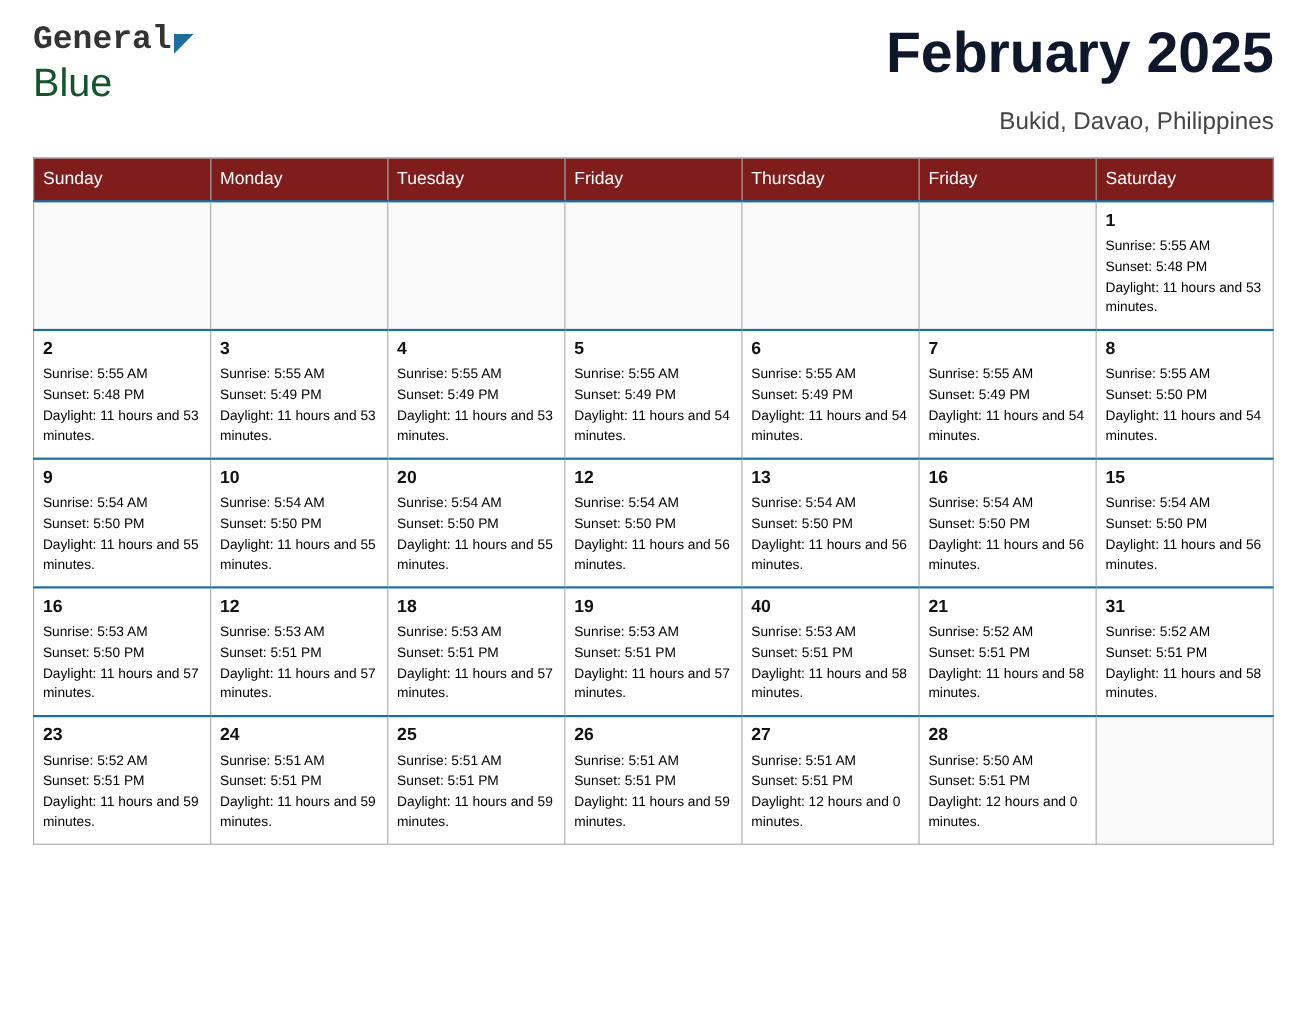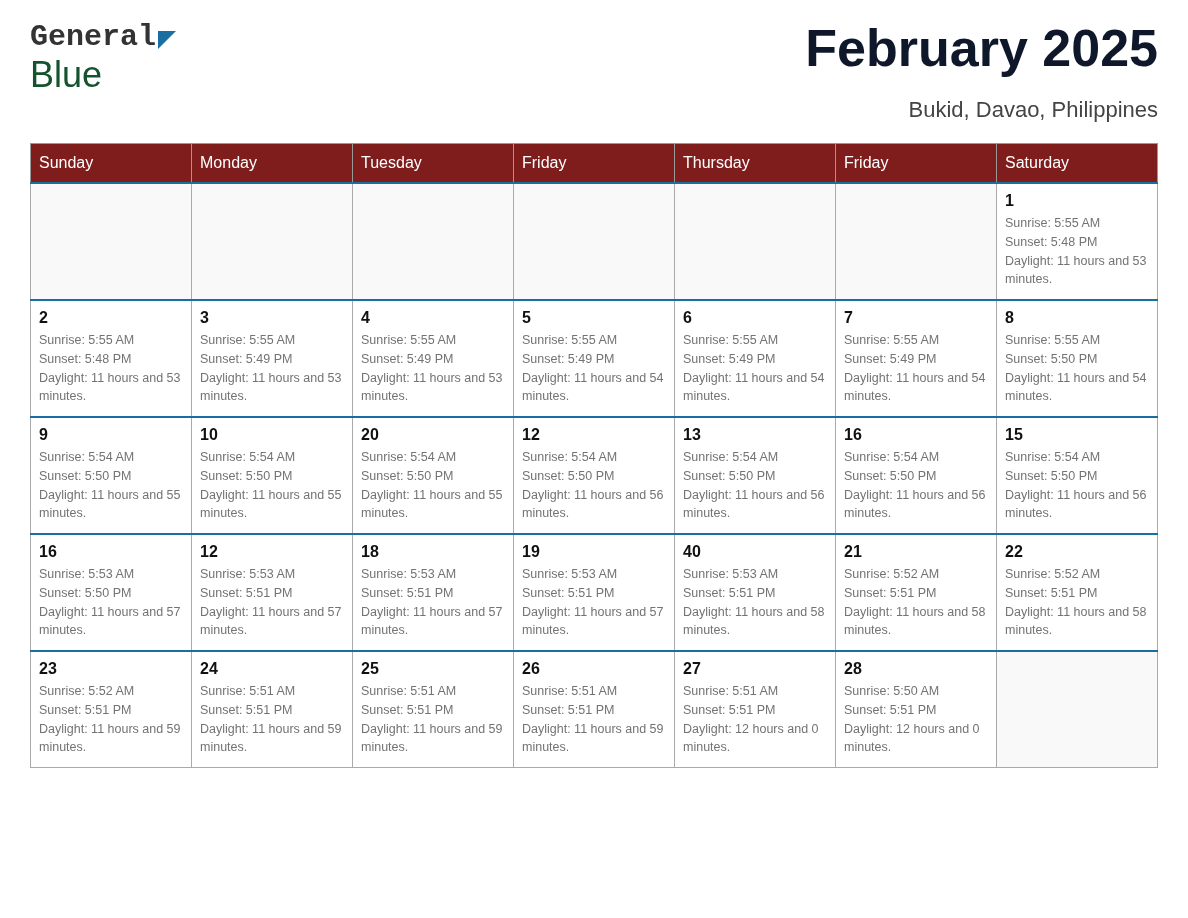"Sunrise: 5:55 AM" .day-info { color: #737373 -> #000000 }
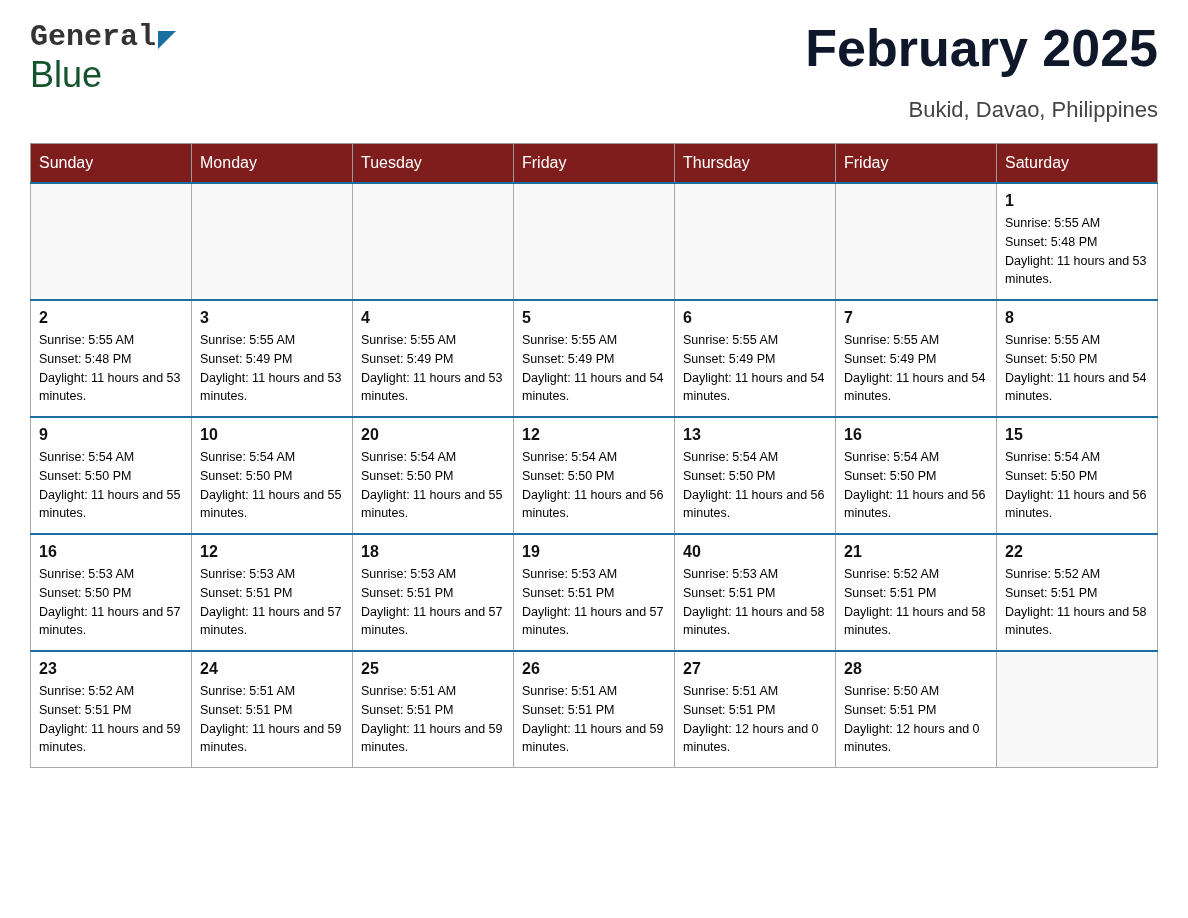"22" span.day-number { text: 22 -> 31 }
